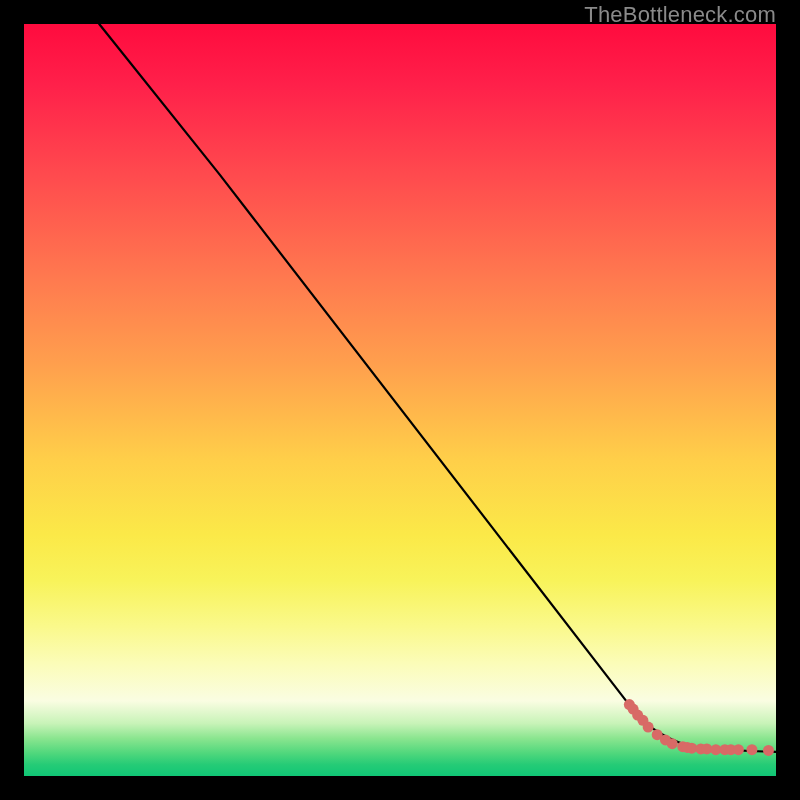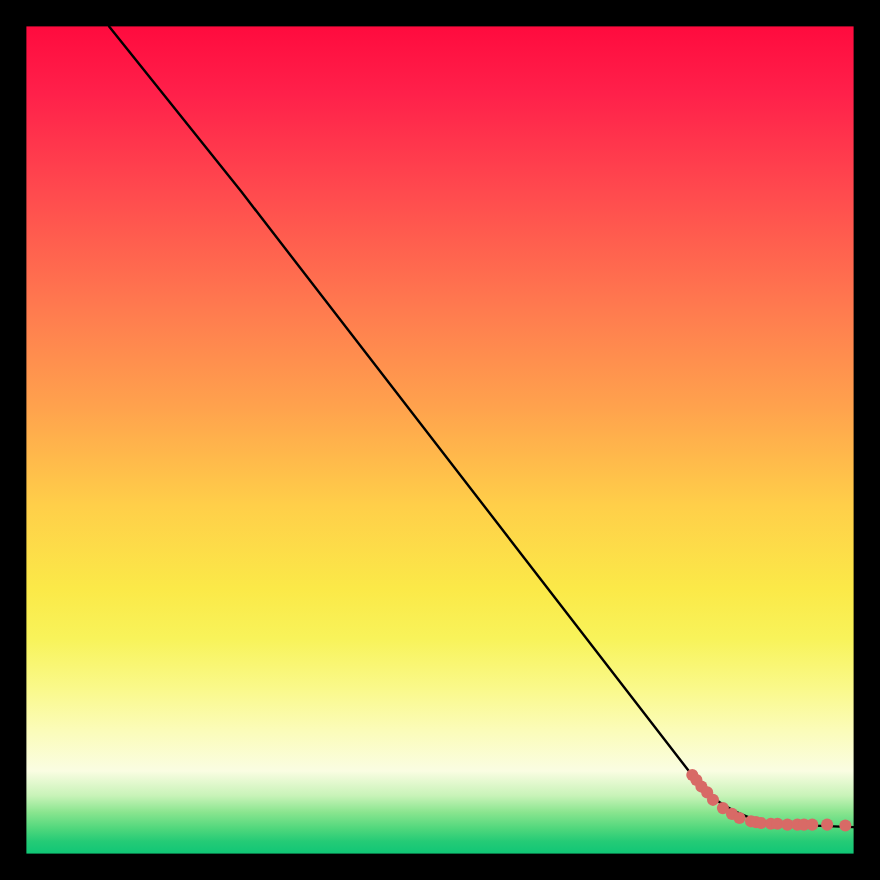"TheBottleneck.com" div.watermark { html: none -> <div>TheBottleneck.com</div> }
